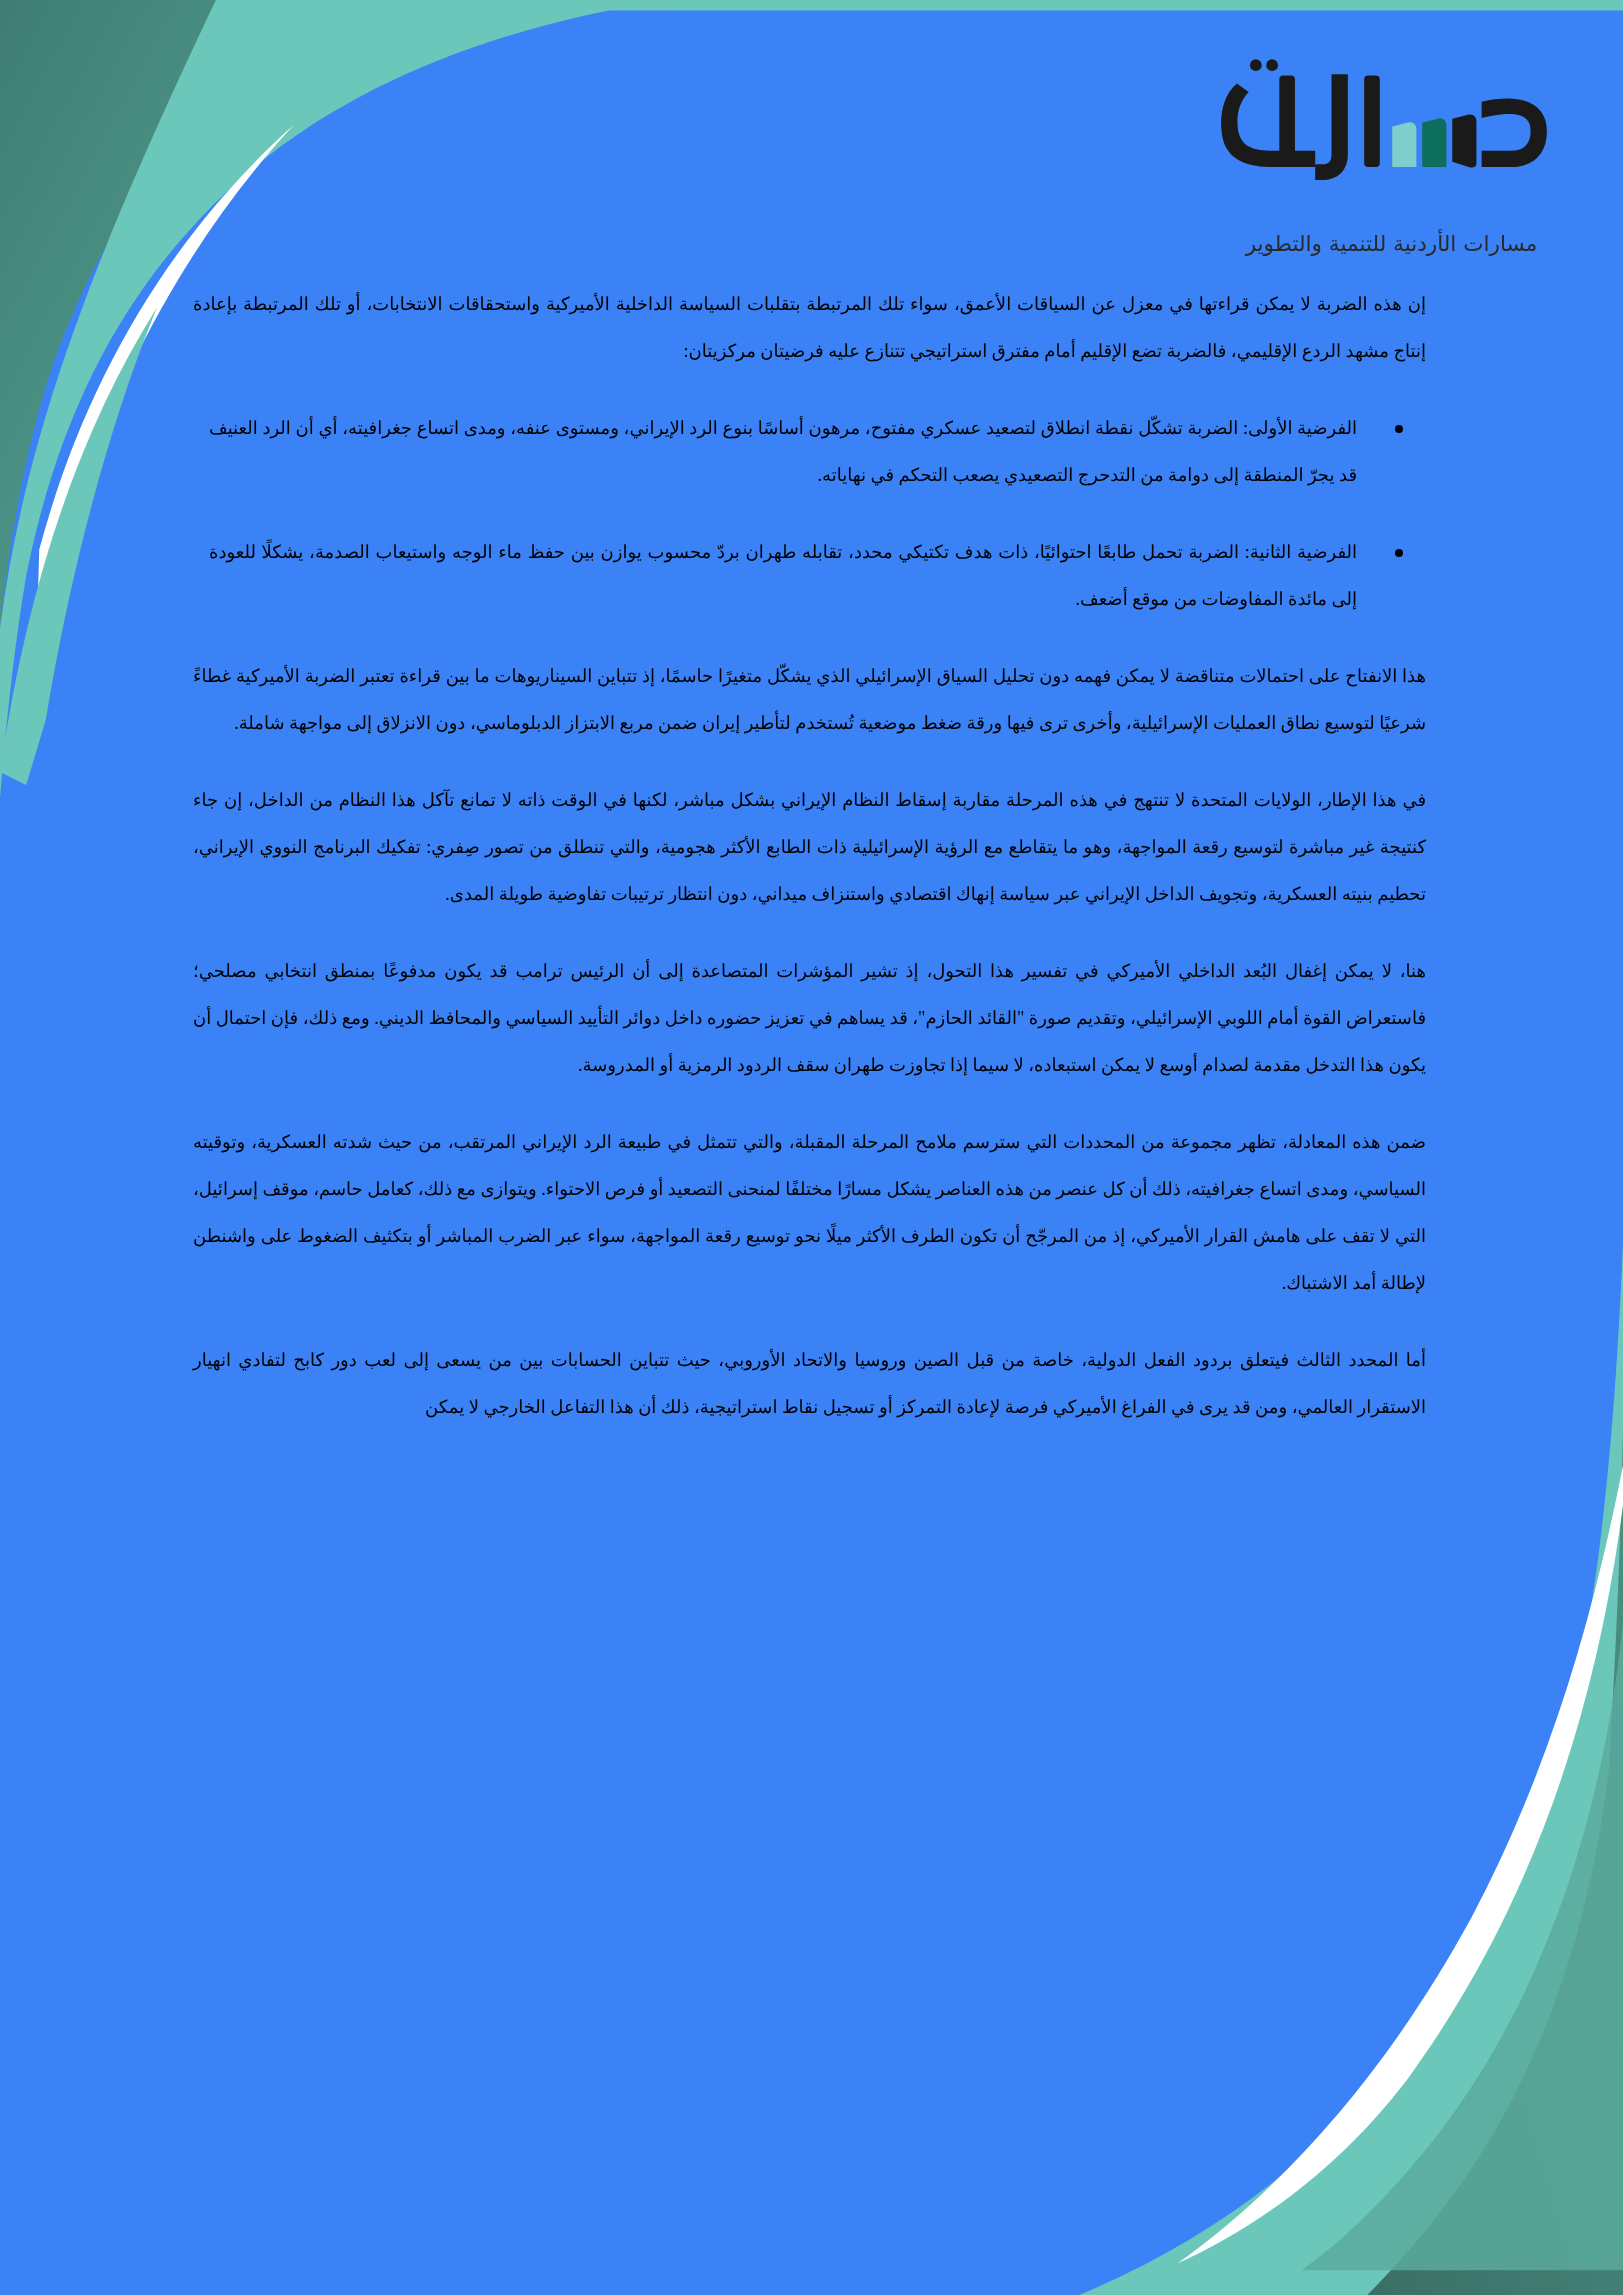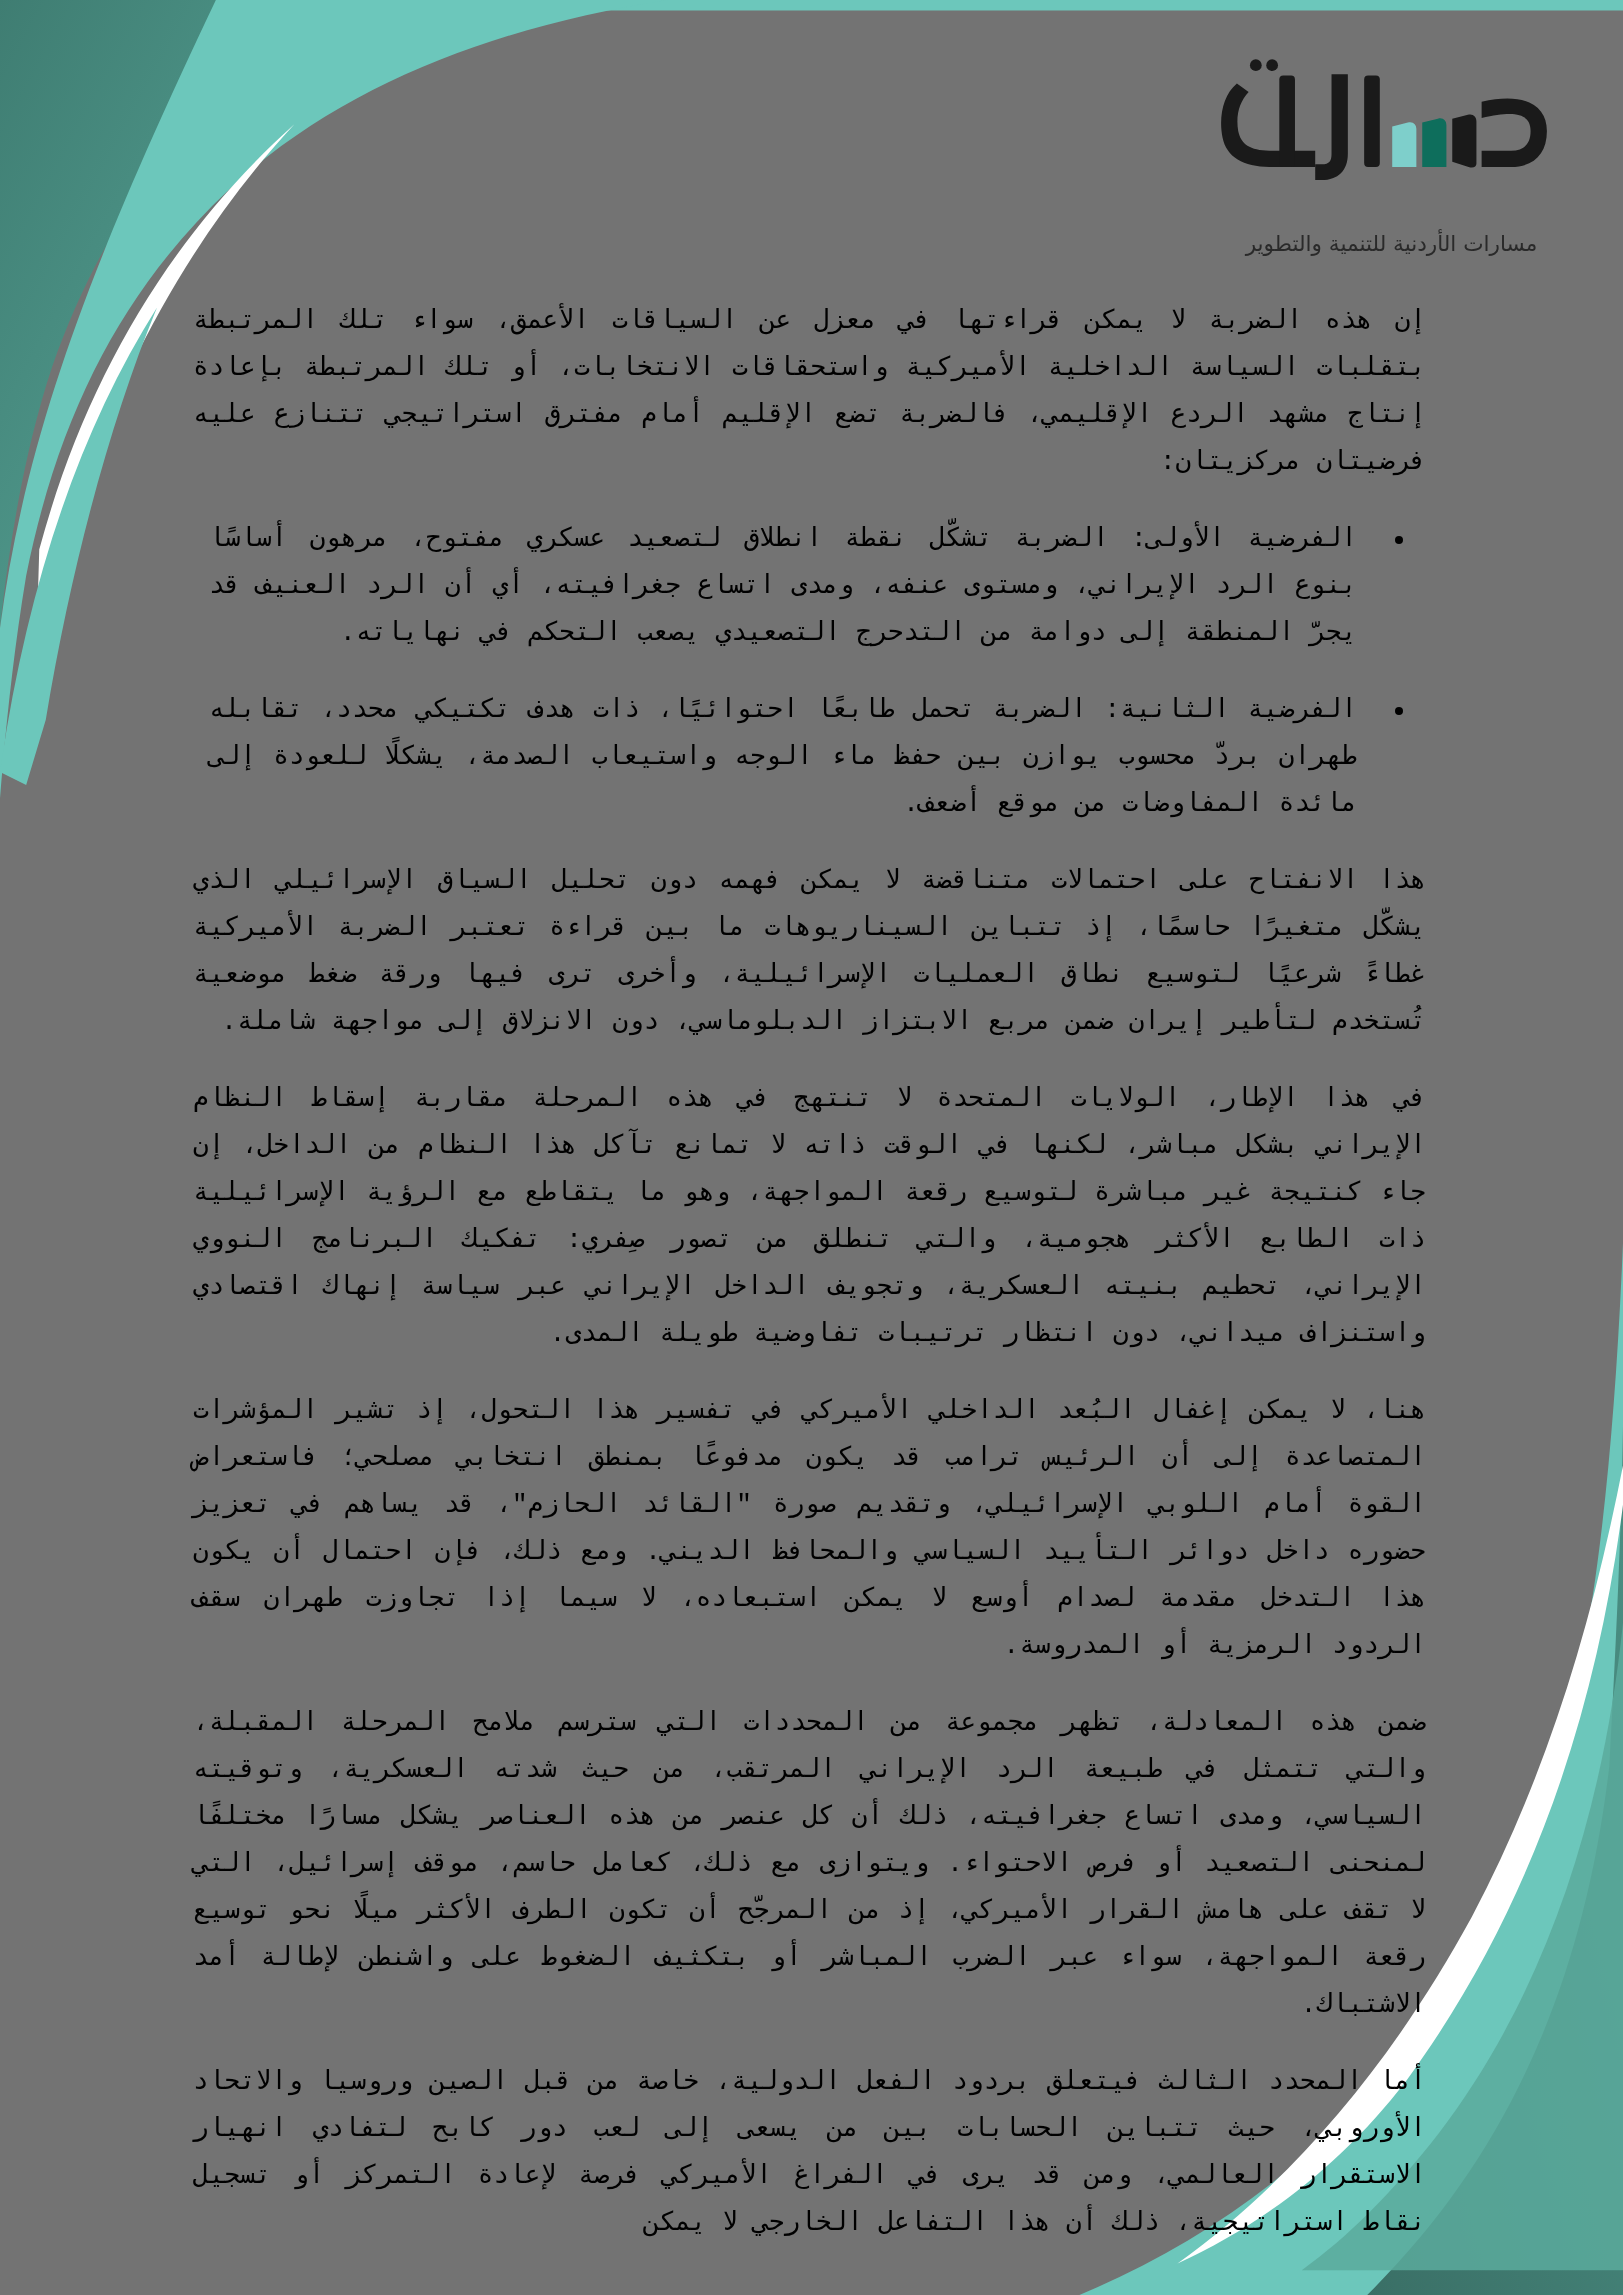"مسارات الأردنية للتنمية والتطوير" .page { background: #737373 -> #3b82f6 }
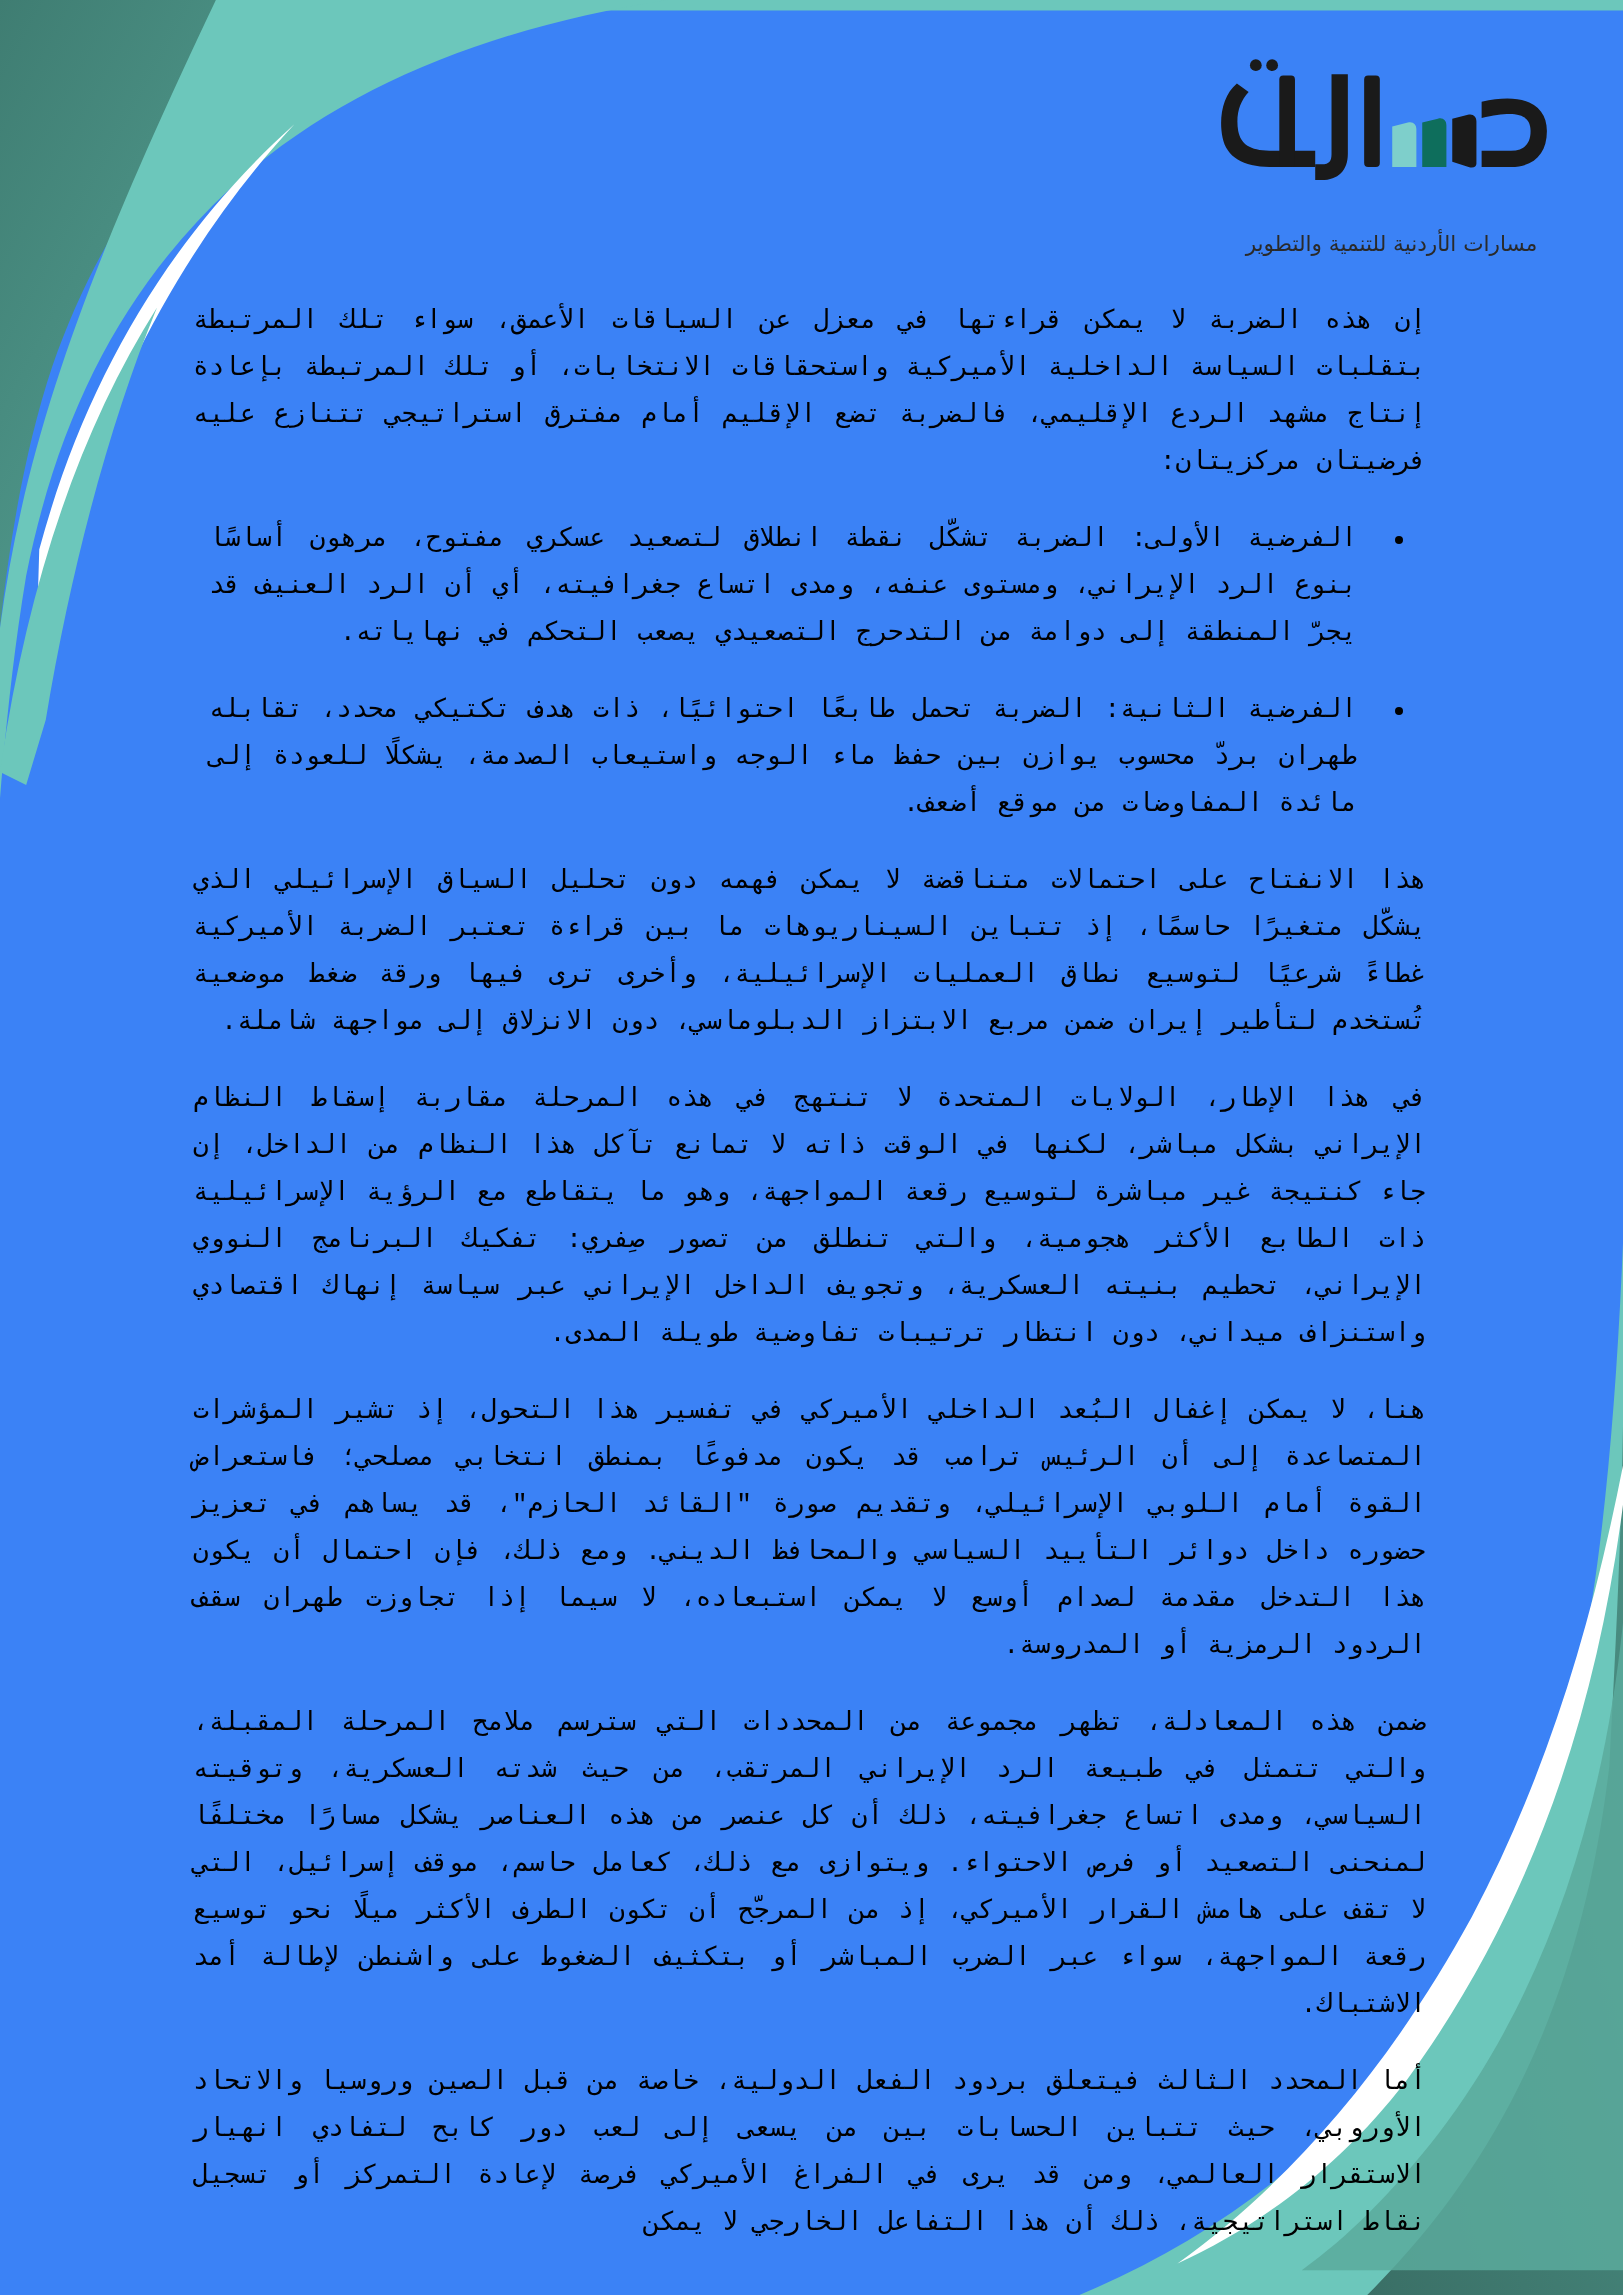"إن هذه الضربة لا يمكن" .content { font-family: Liberation Mono, monospace -> Liberation Serif, serif; font-size: 26px -> 18px; top: 298px -> 281px }
